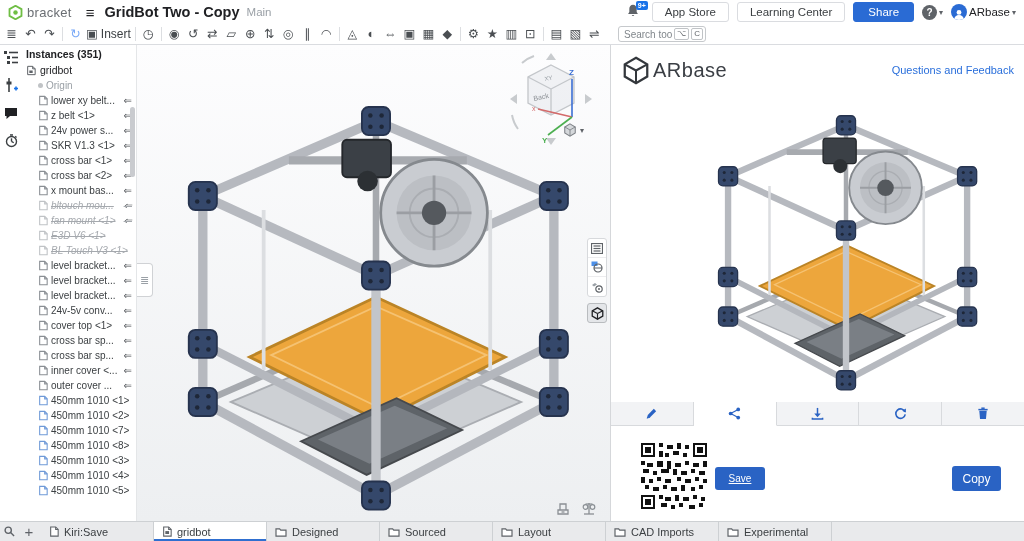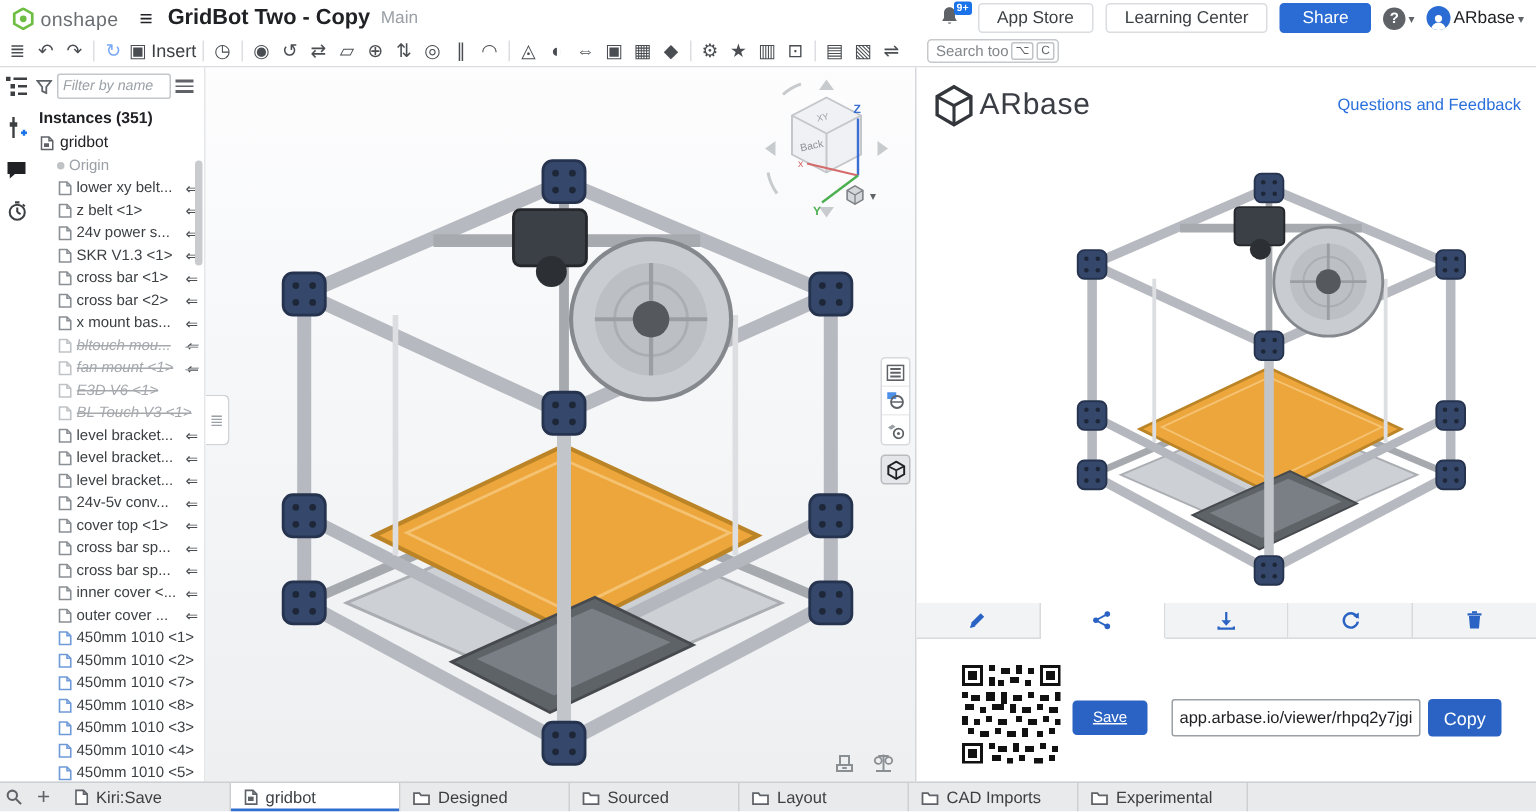"onshape" span.logo-text { text: onshape -> bracket }
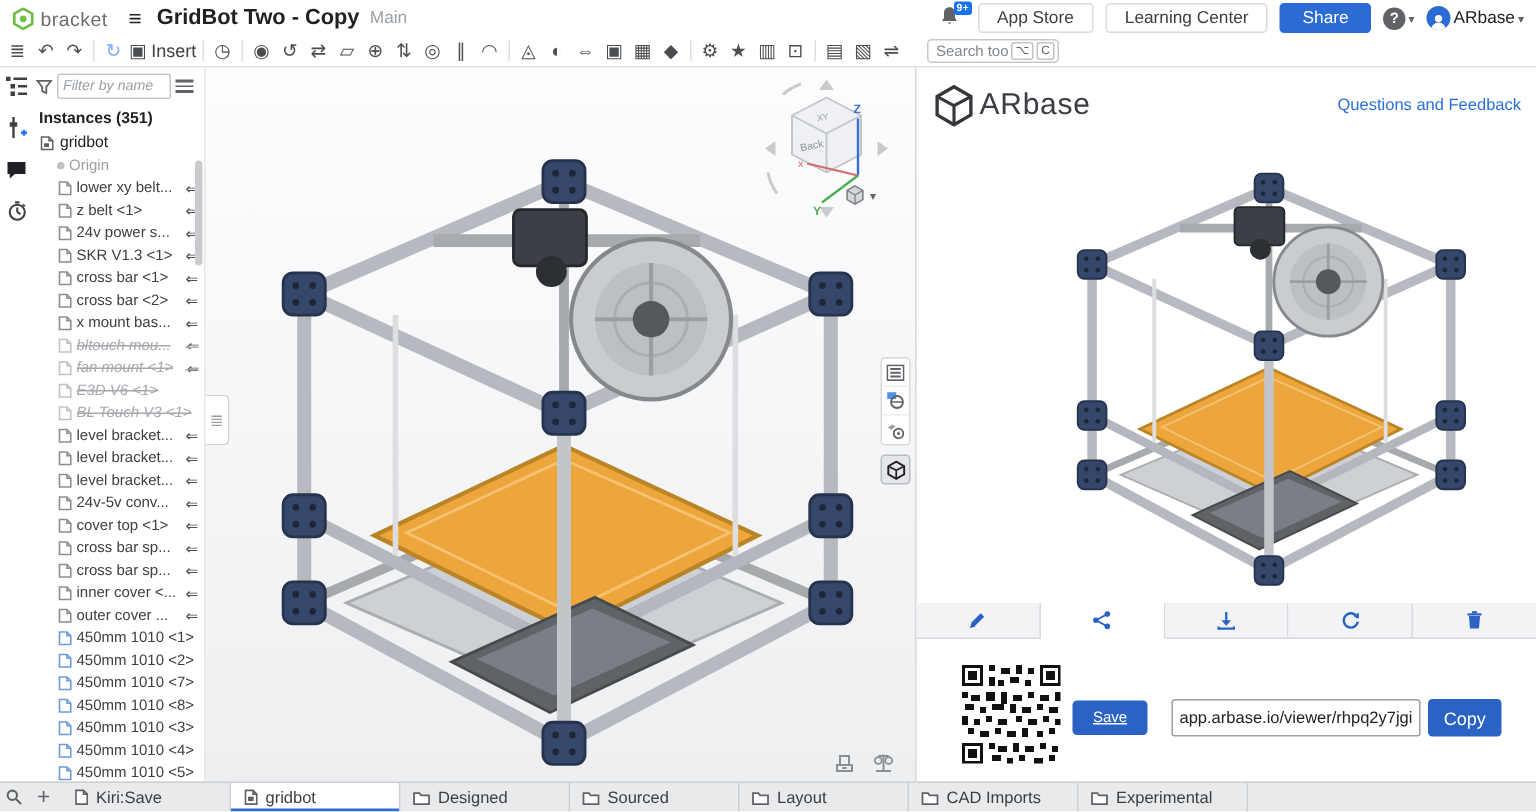"Filter by name" div.filter-row { html: <div> <svg> <path></path> </svg> <input> <span> <i></i> <i></i> <i></i> </span> </div> -> none }
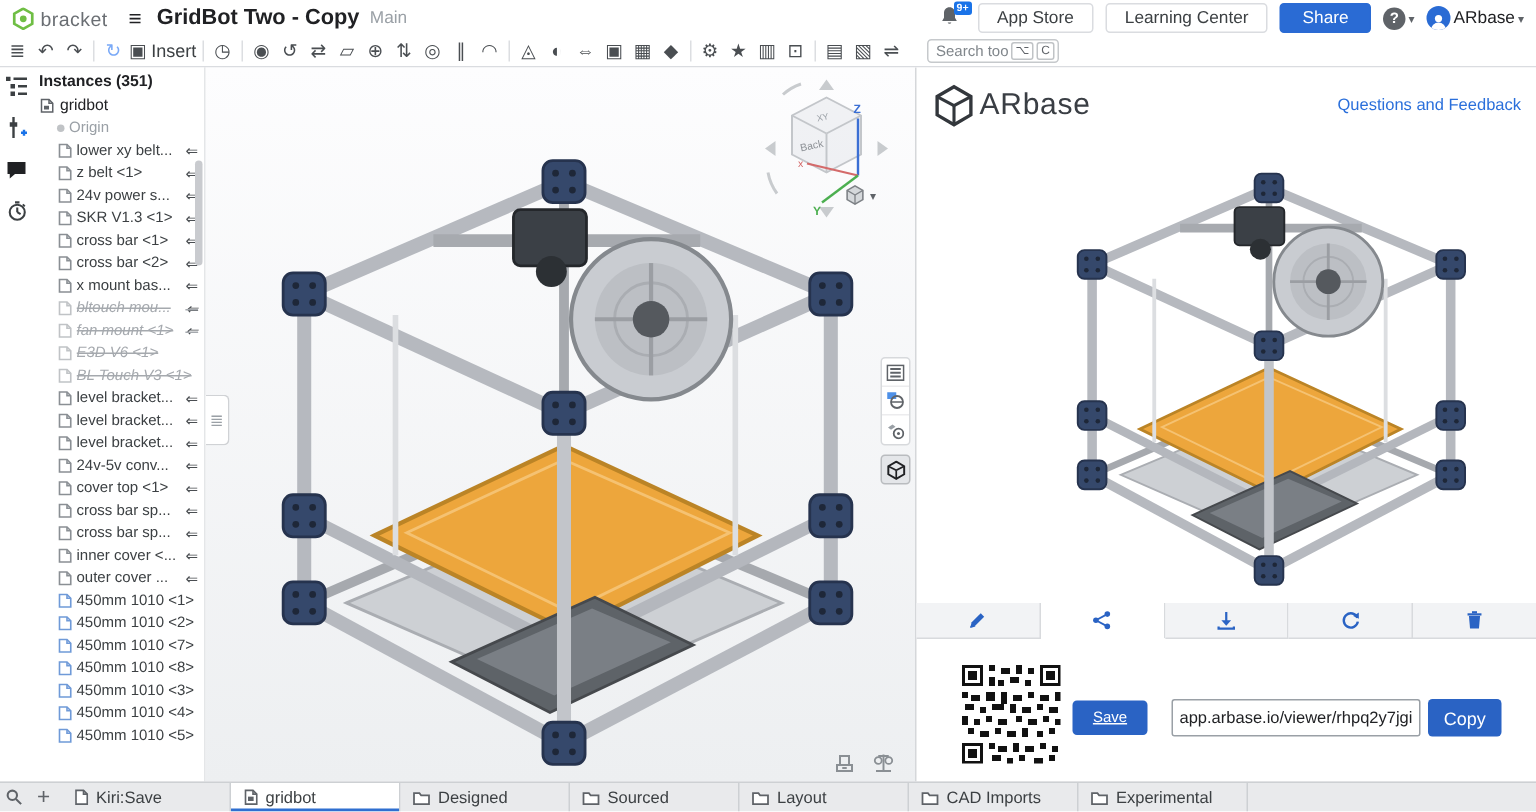"app.arbase.io/viewer/rhpq2y7jgi" input.link-input { html: <input> -> none }
